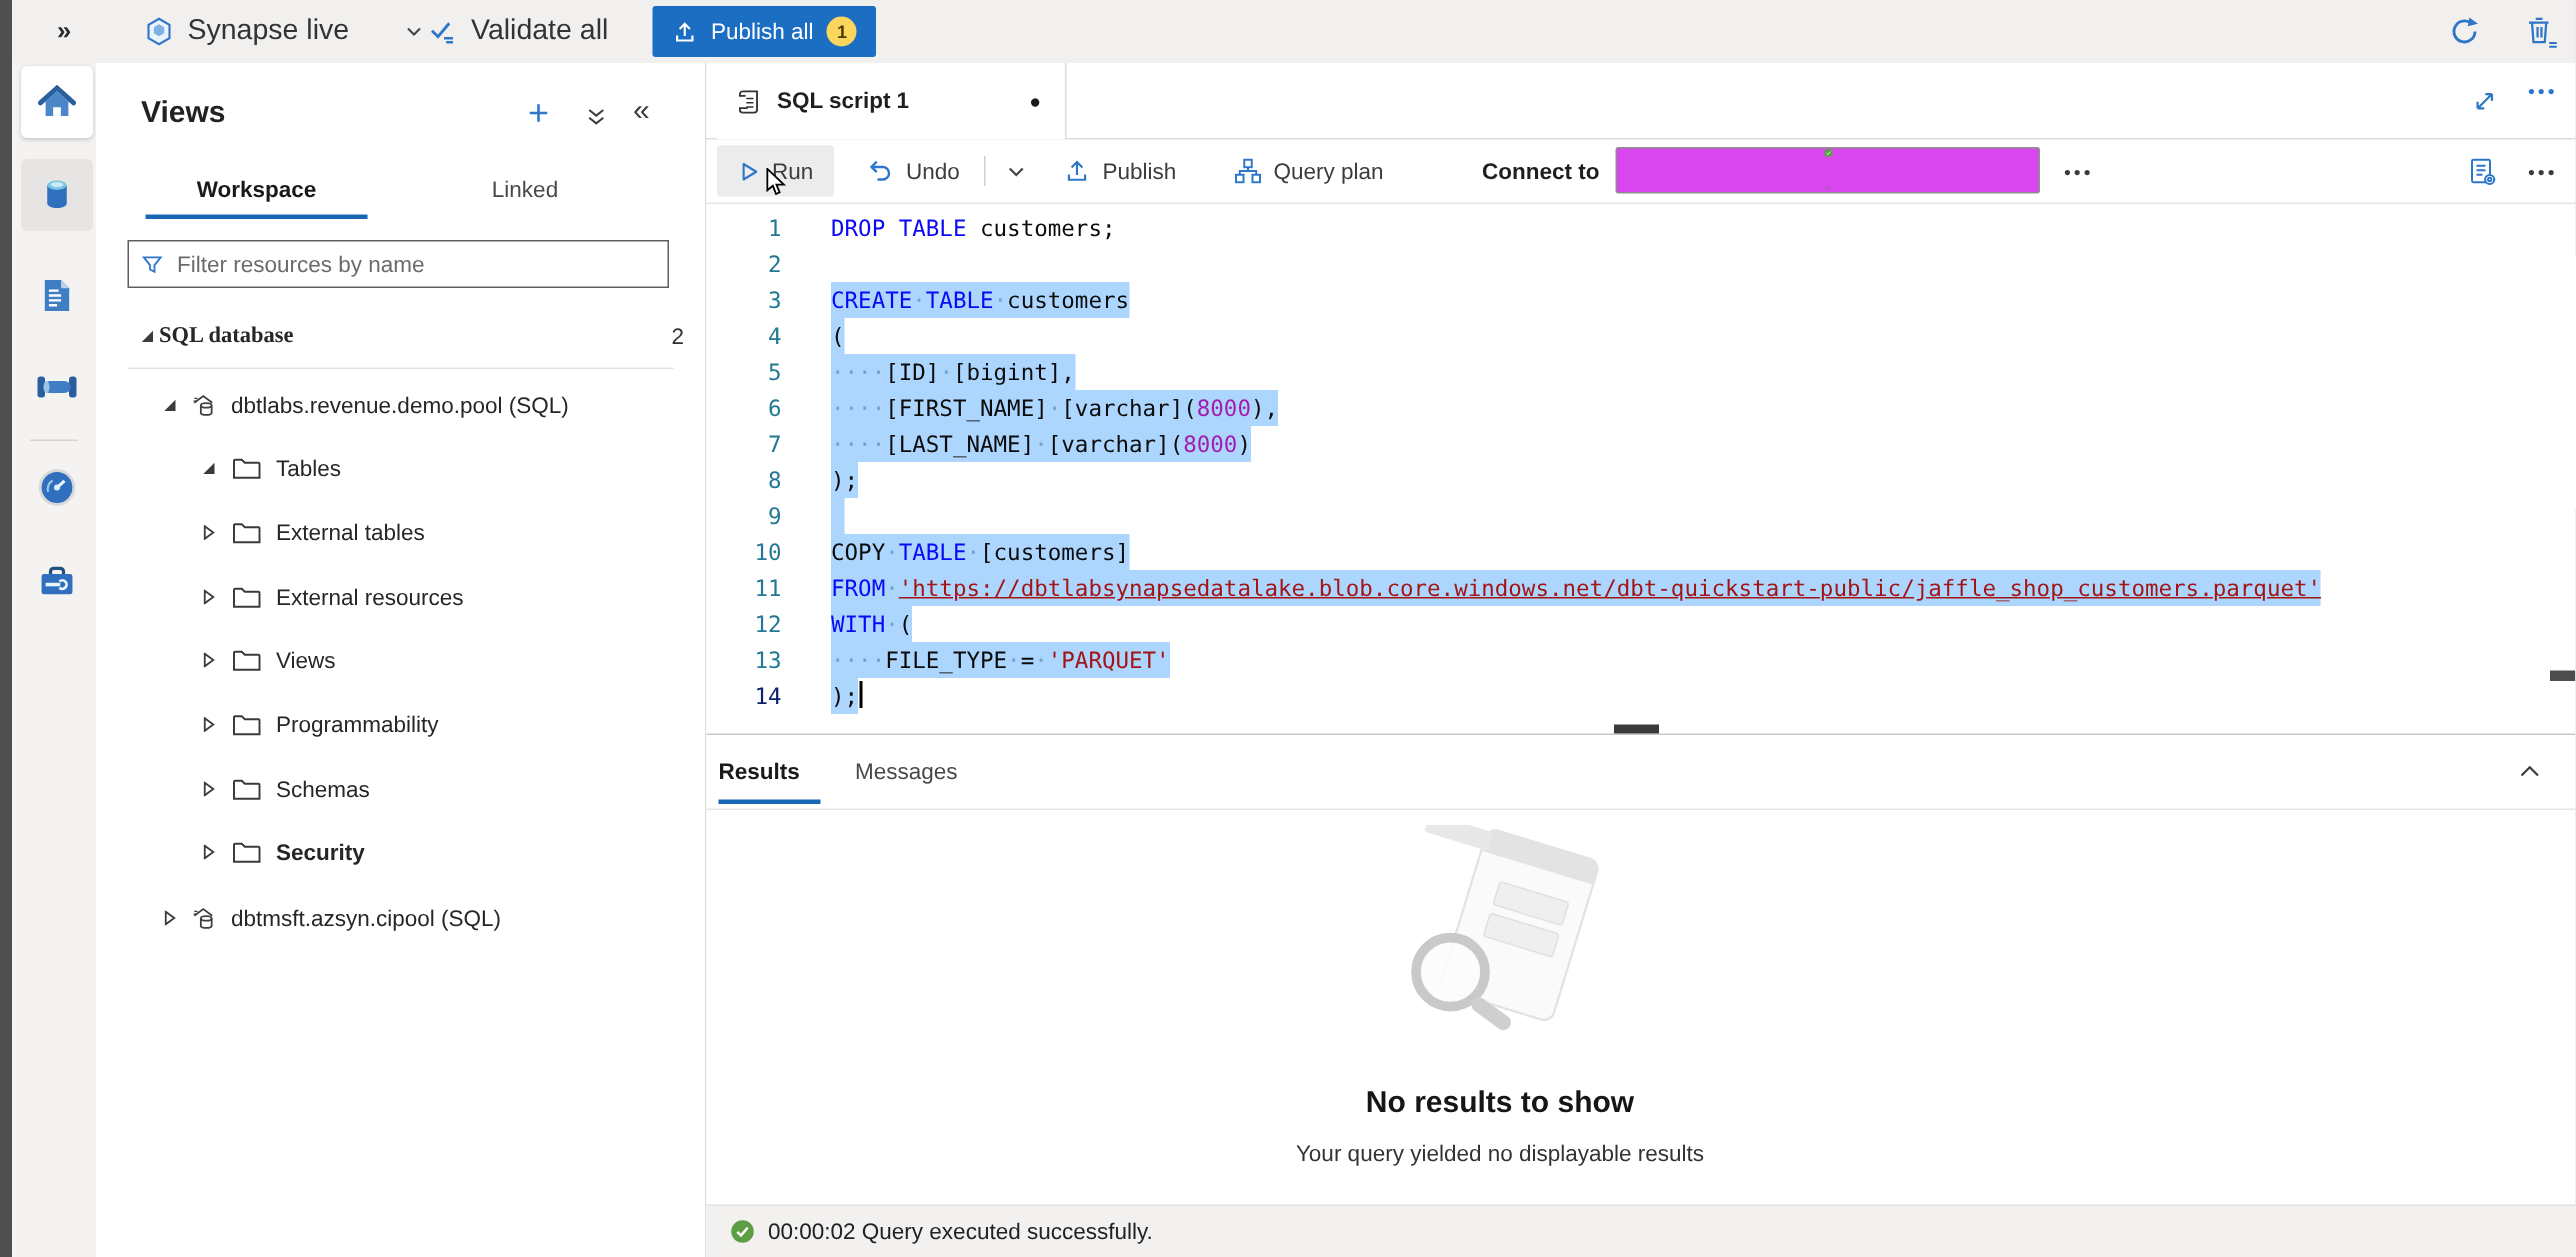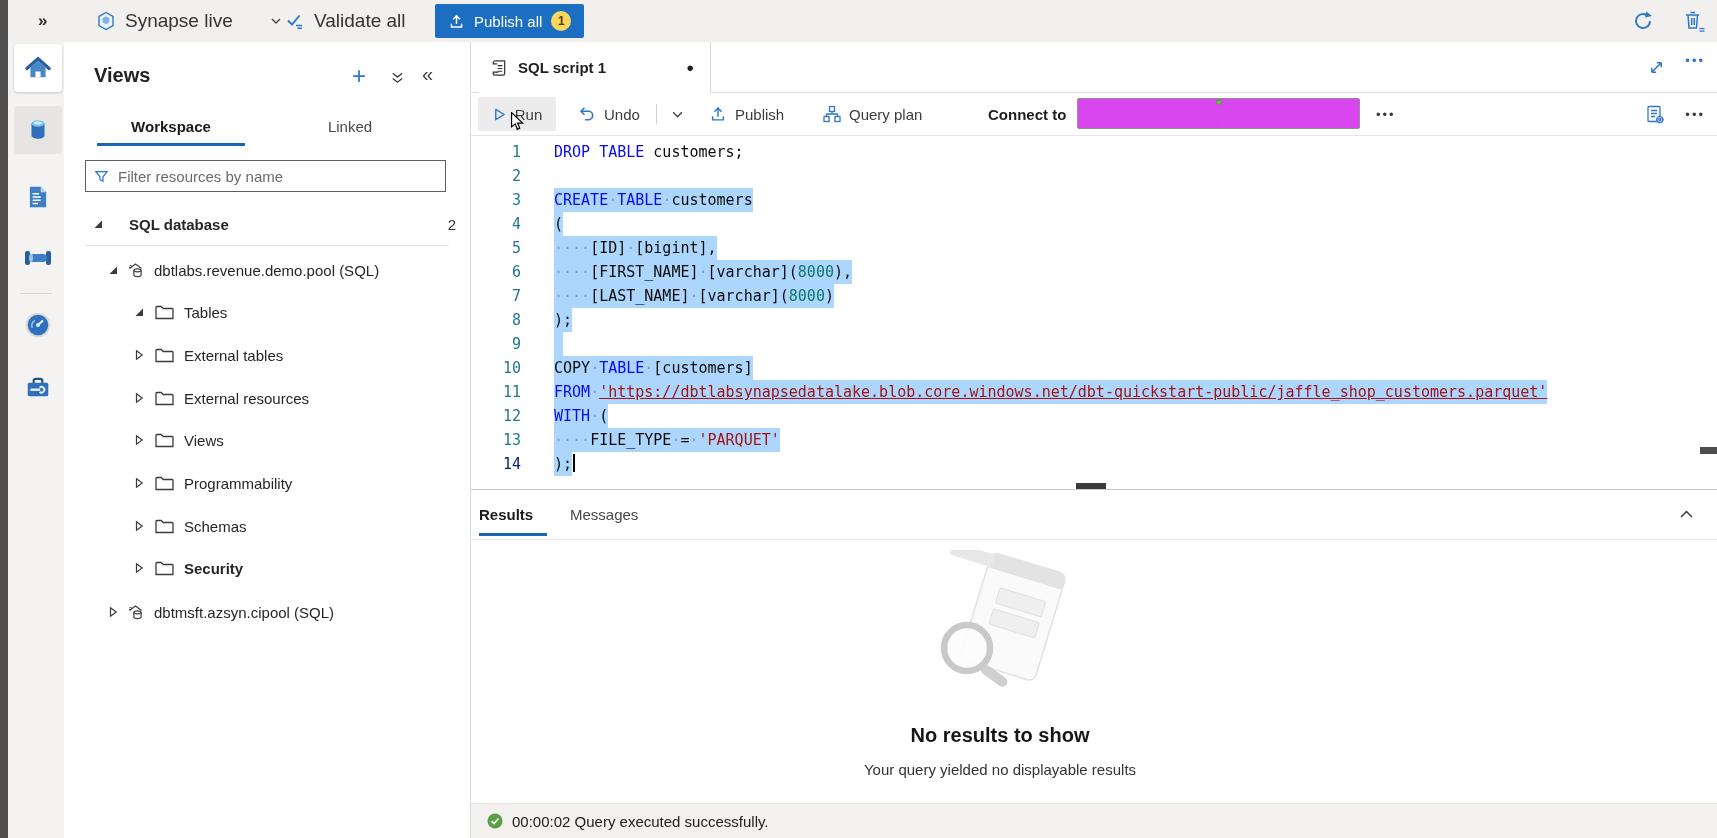"SQL database" span { font-family: none -> Liberation Serif, serif; margin-left: 26px -> 3px }
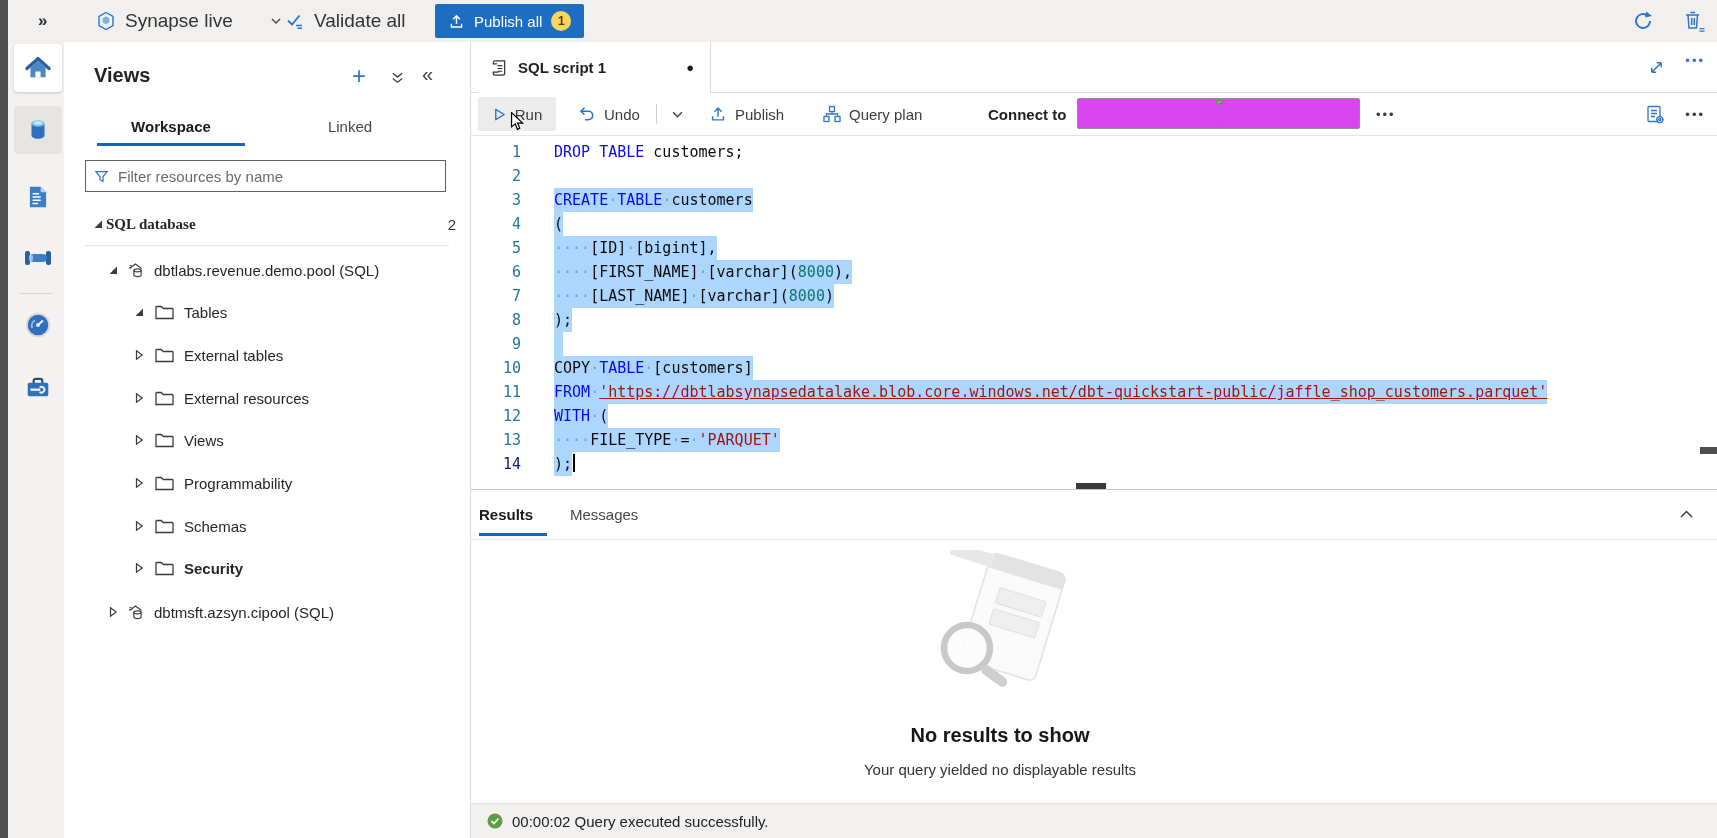"8000" .num { color: #0f766e -> #a21caf }
